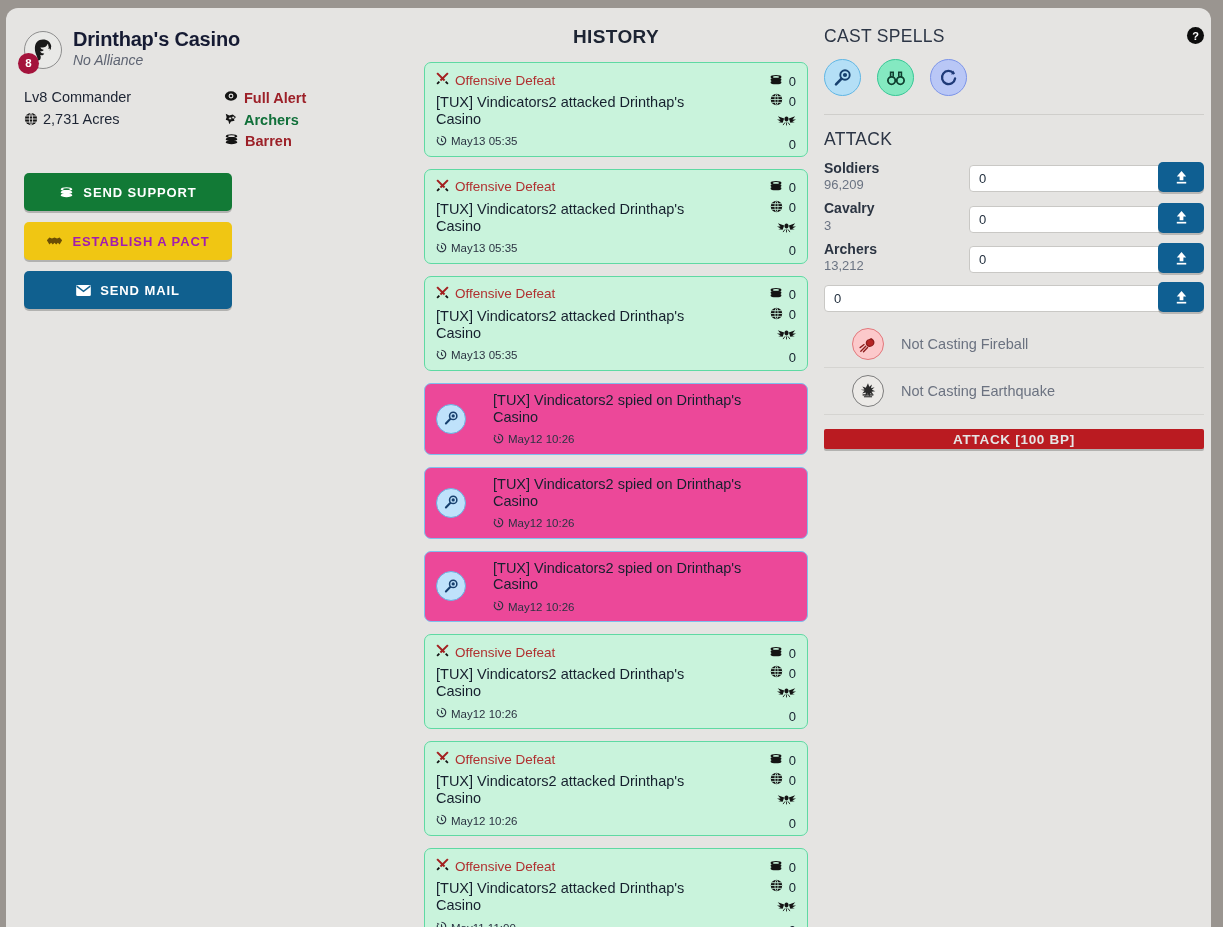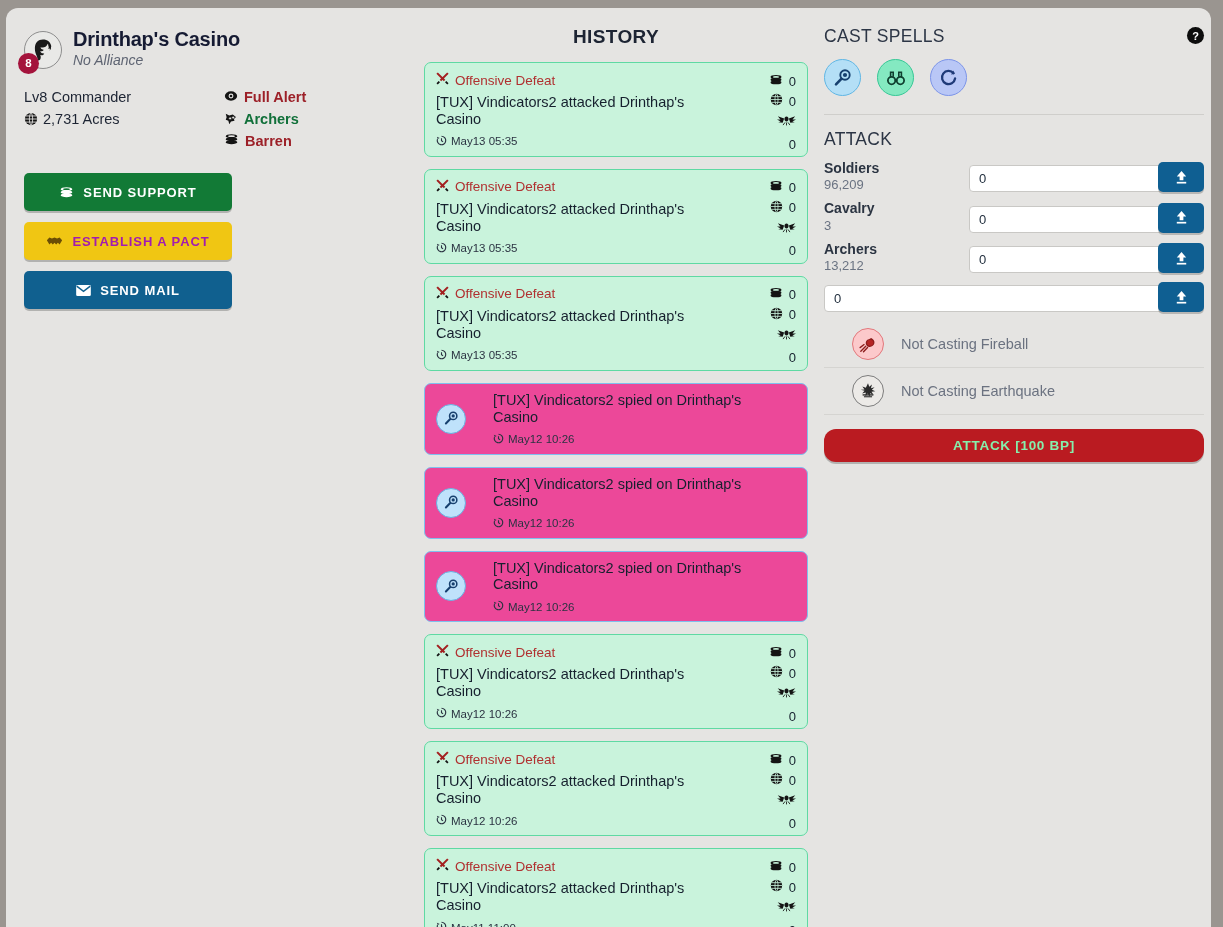"Full Alert" .status-line { align-items: flex-start -> center }
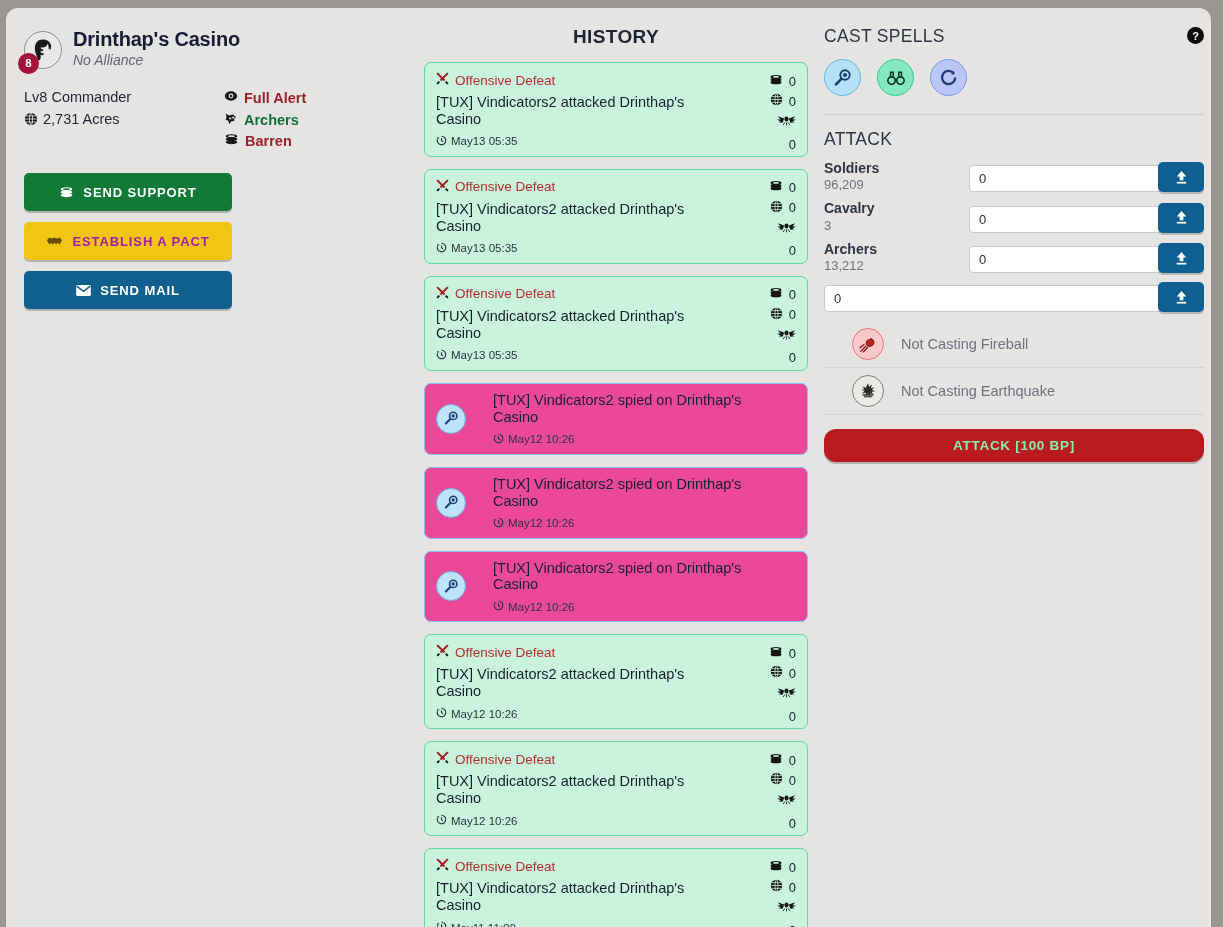"ATTACK [100 BP]" .attack-btn { border-radius: 12px -> 2px; color: #86efac -> #e5e5e5; height: 33px -> 20px }
